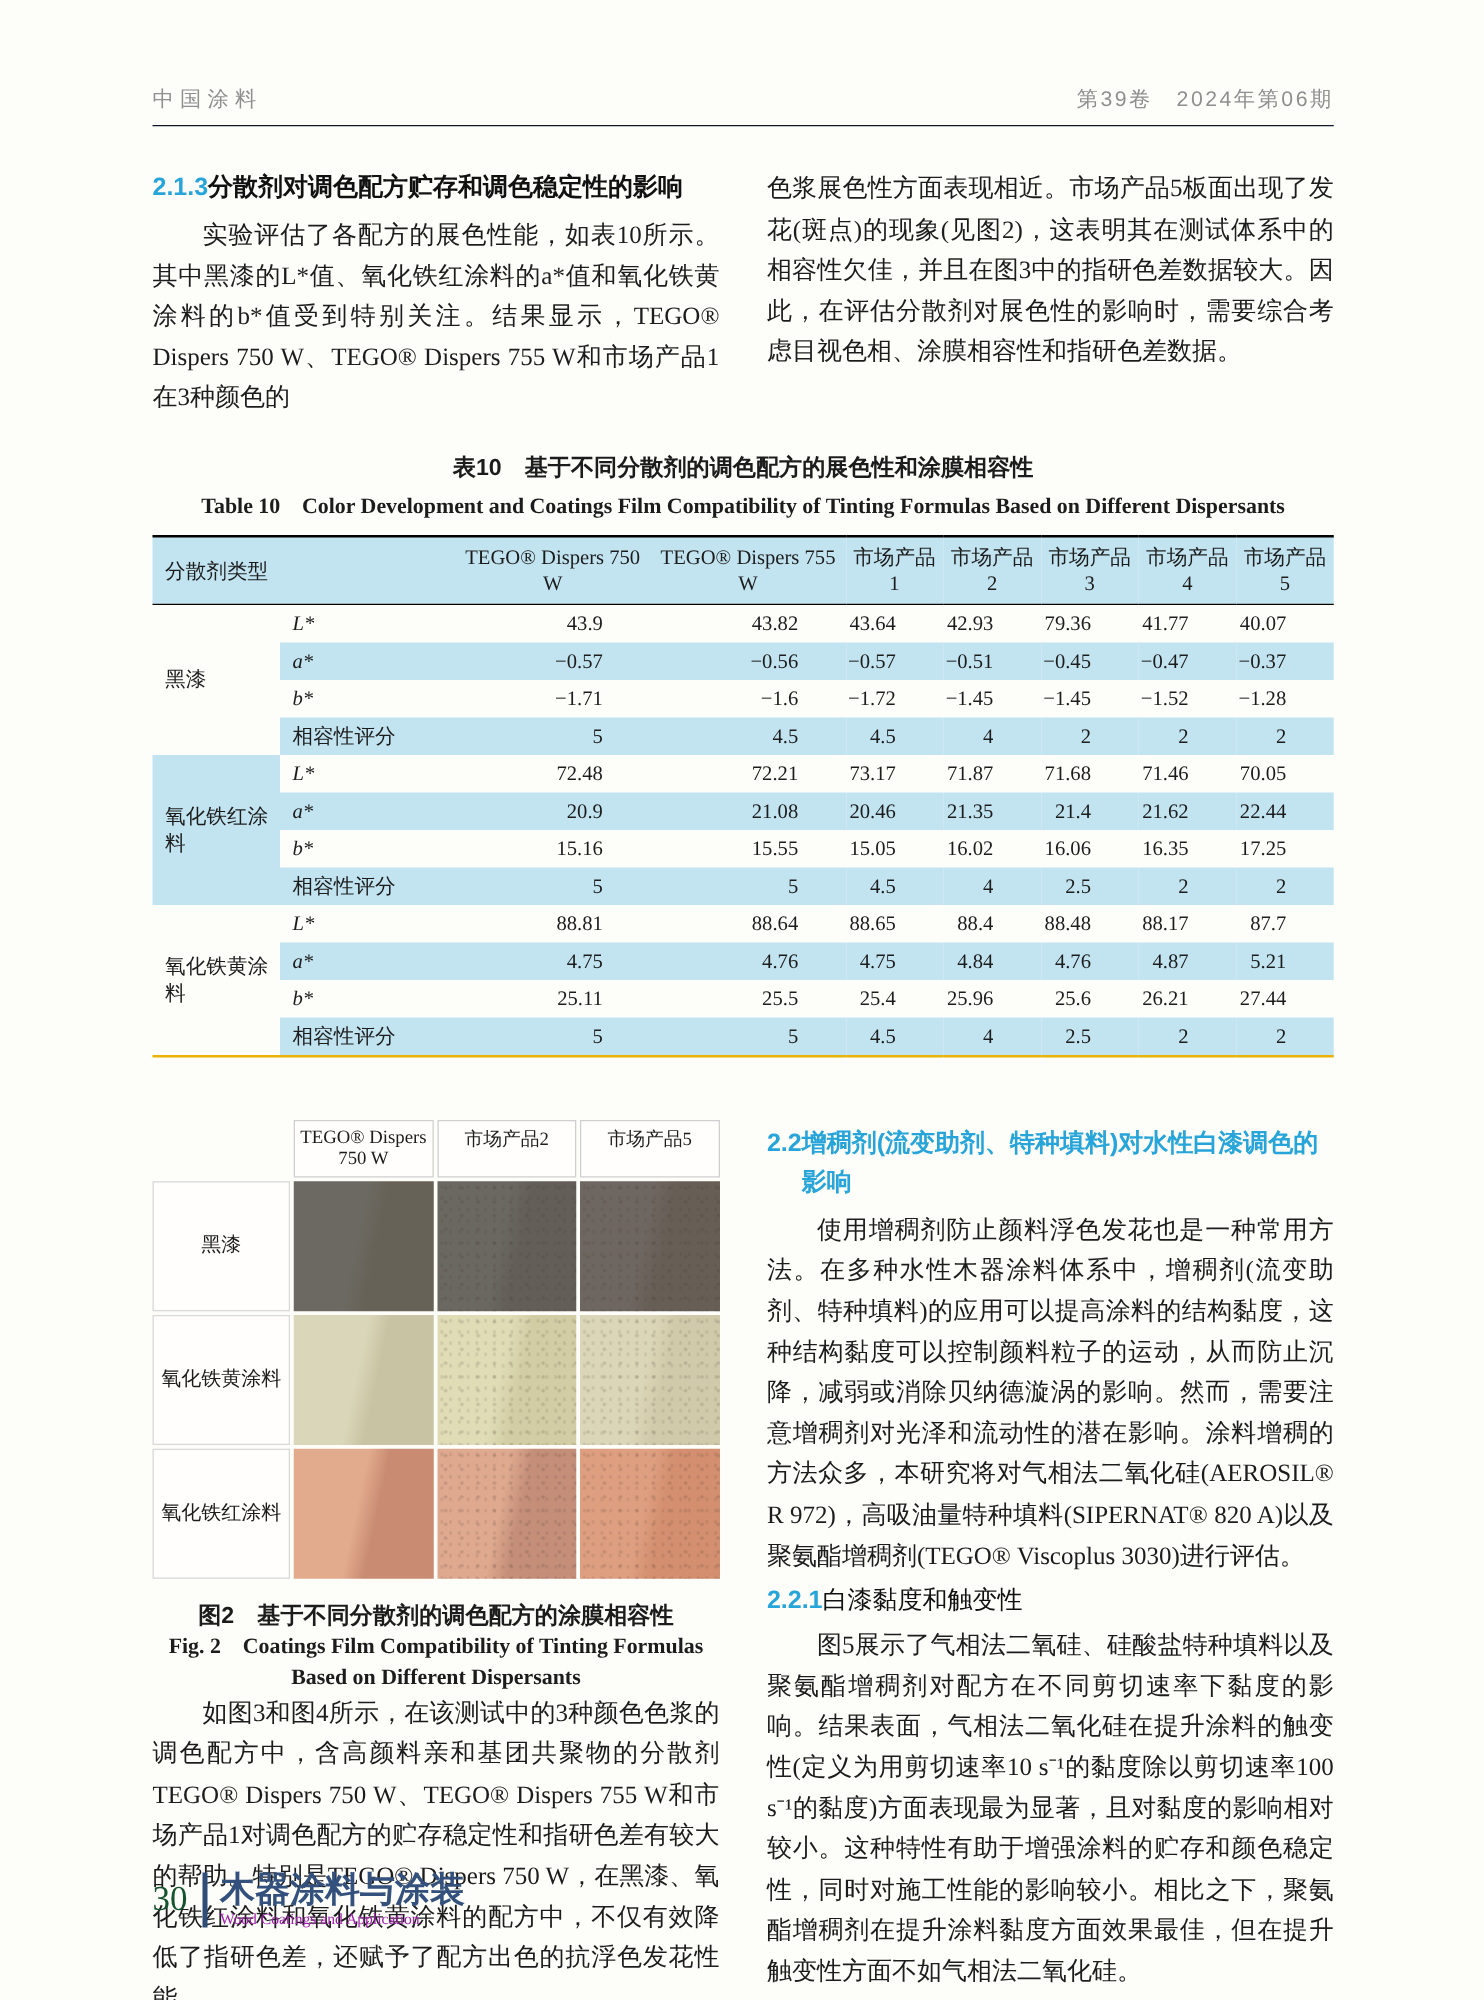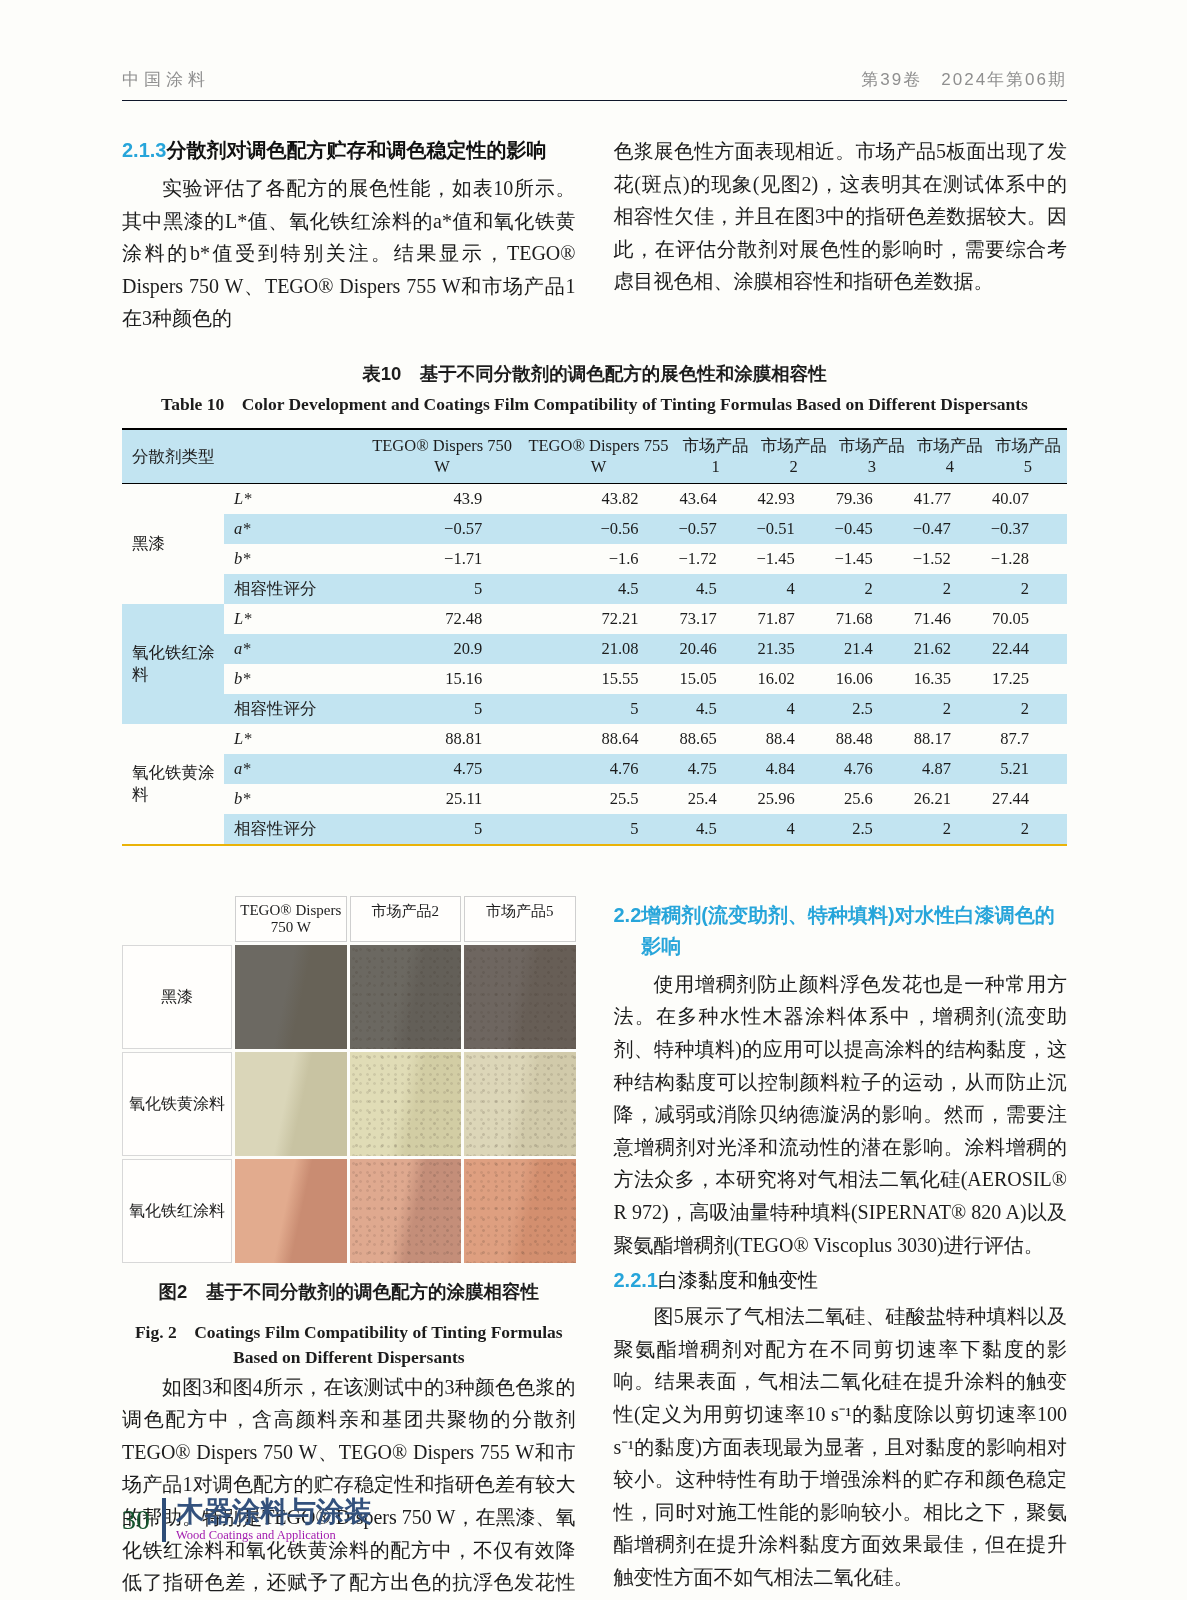"Fig. 2 Coatings Film Compatibility" .fig-cap-en { margin-top: 16px -> 0 }
